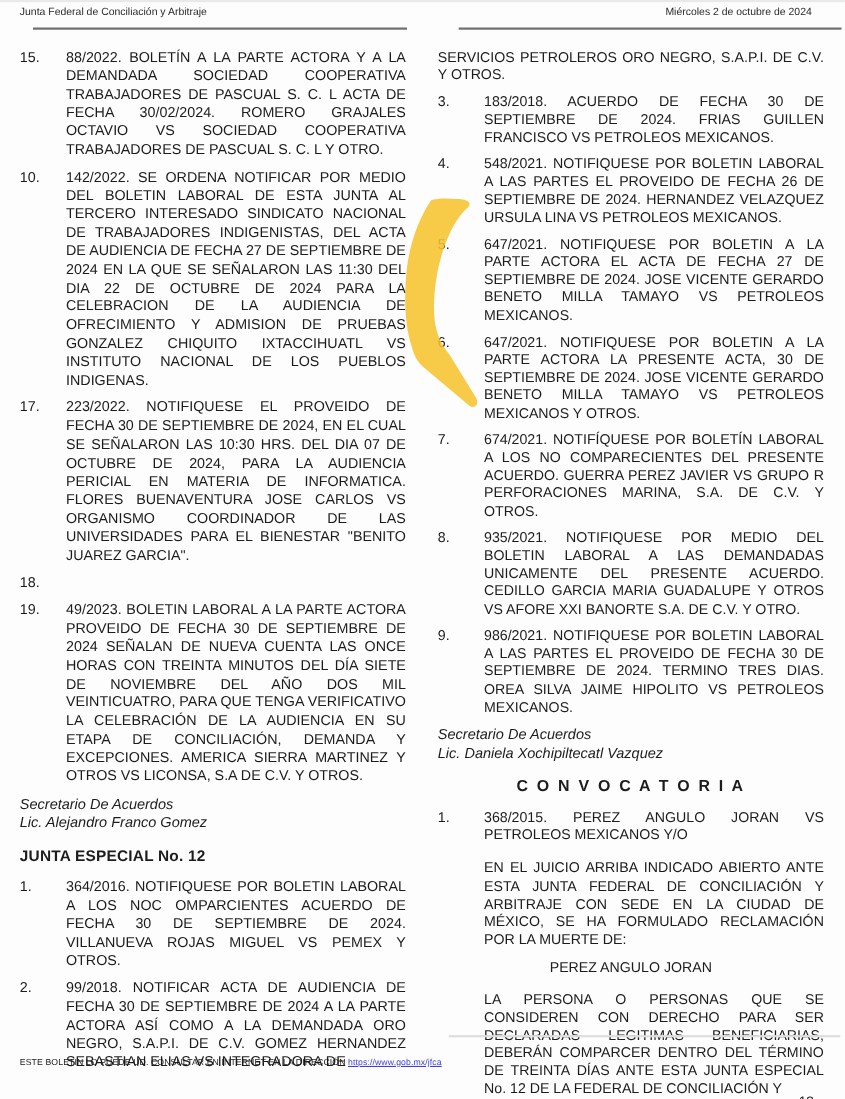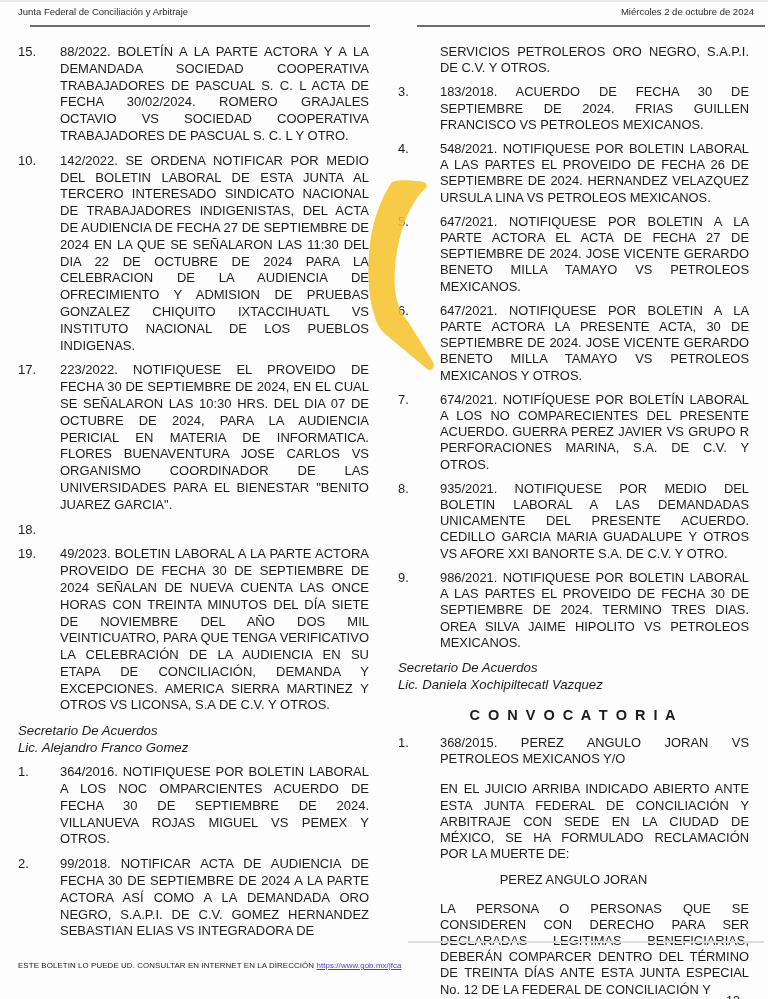"Miércoles 2 de octubre de" .header-right { right: 14px -> 30px }
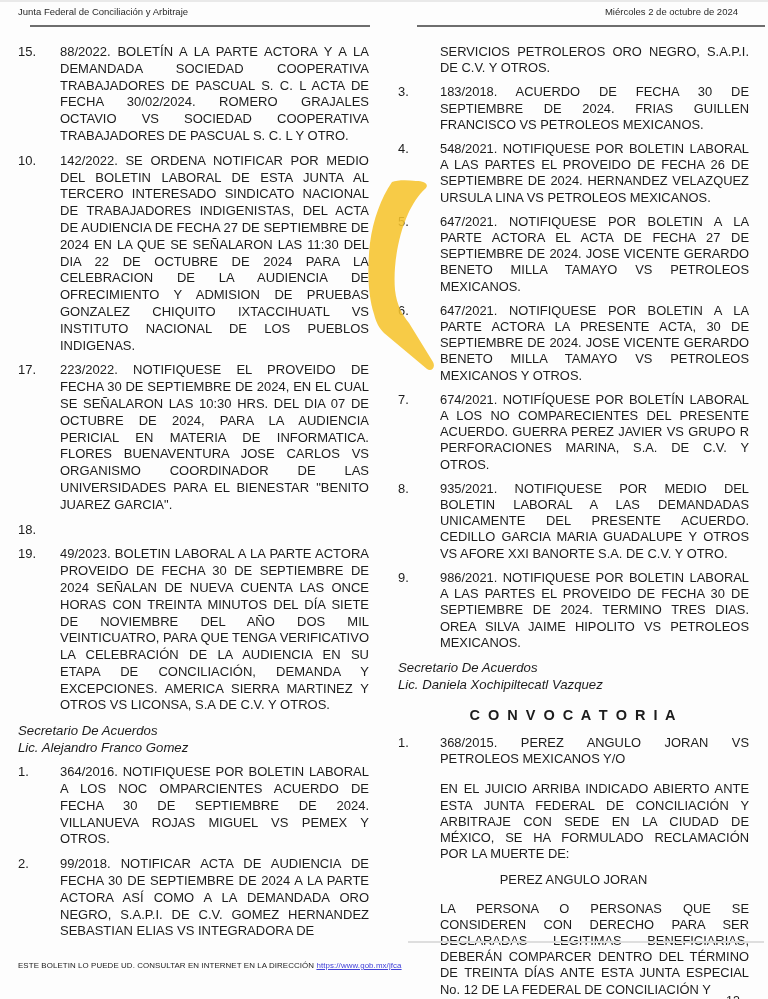"SERVICIOS PETROLEROS ORO NEGRO, S.A.P.I." .continuation { margin-left: 42px -> none }
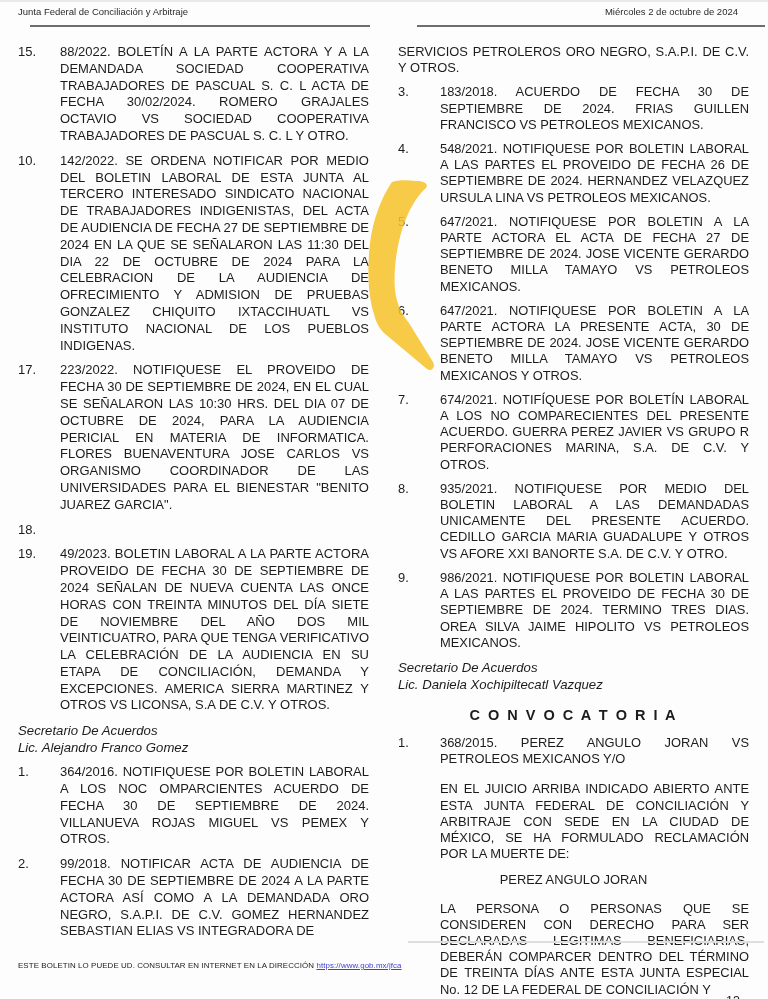"JUNTA ESPECIAL No. 12" div.section-heading { html: none -> <div>JUNTA ESPECIAL No. 12</div> }
